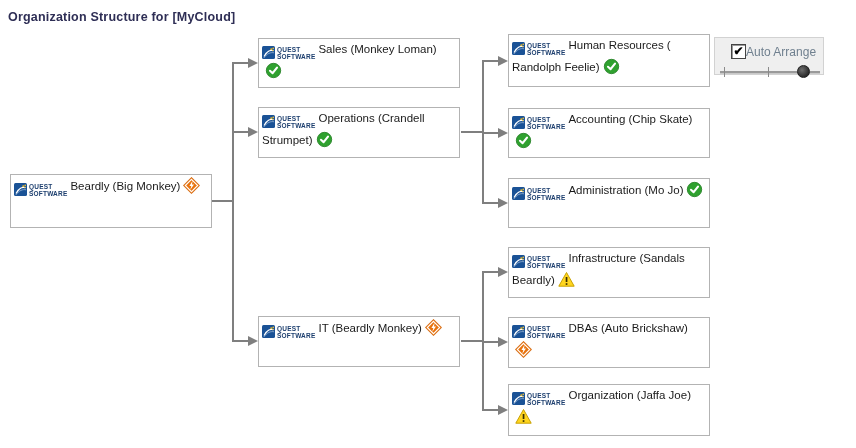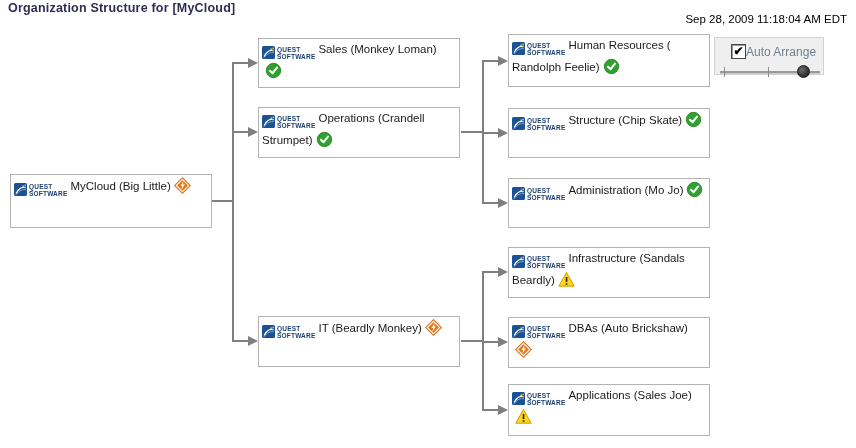"Organization Structure for [MyCloud]" .page-title { top: 1px -> 10px }
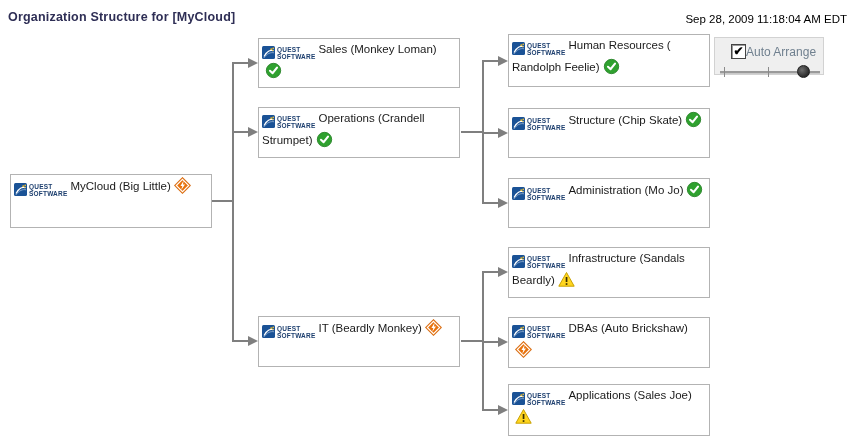"Sep 28, 2009 11:18:04 AM" div.timestamp { html: <div>Sep 28, 2009 11:18:04 AM EDT</div> -> none }
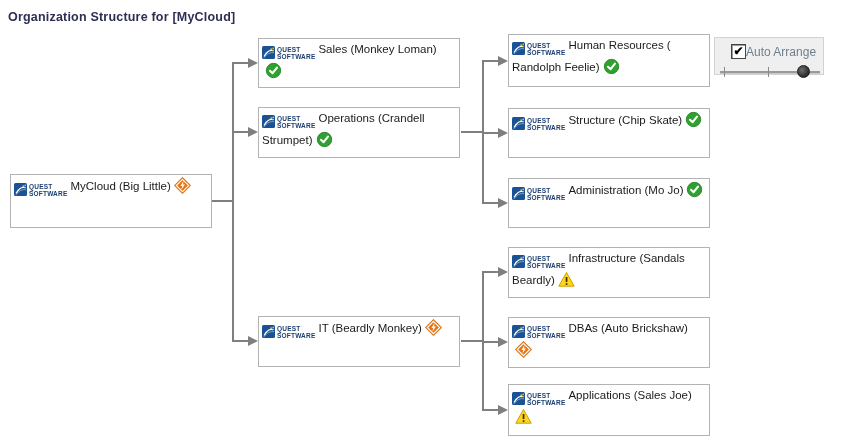"Structure (Chip Skate)" span { text: Structure -> Accounting }
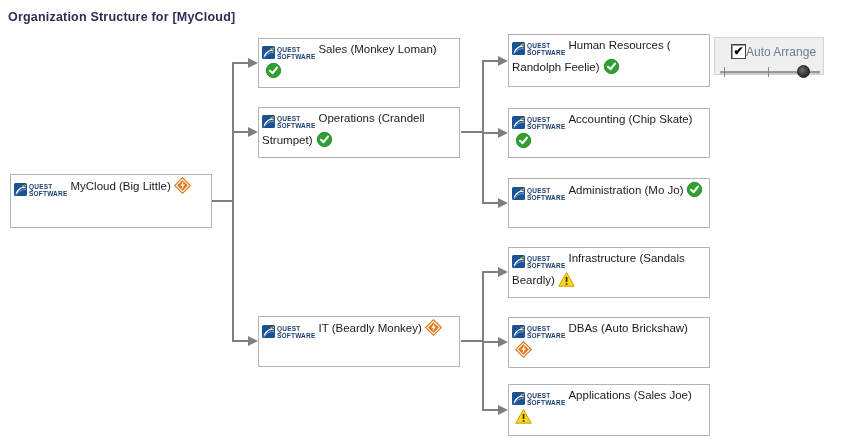"MyCloud (Big Little)" span { text: MyCloud (Big Little -> Beardly (Big Monkey }
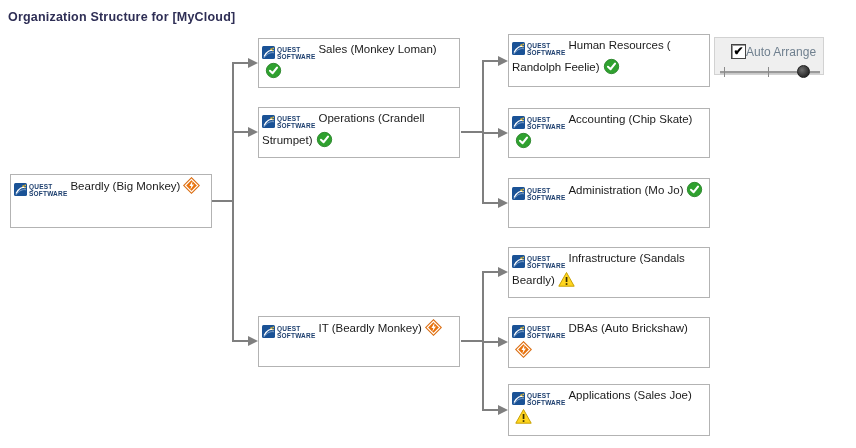"Applications (Sales Joe)" span { text: Applications (Sales -> Organization (Jaffa }
